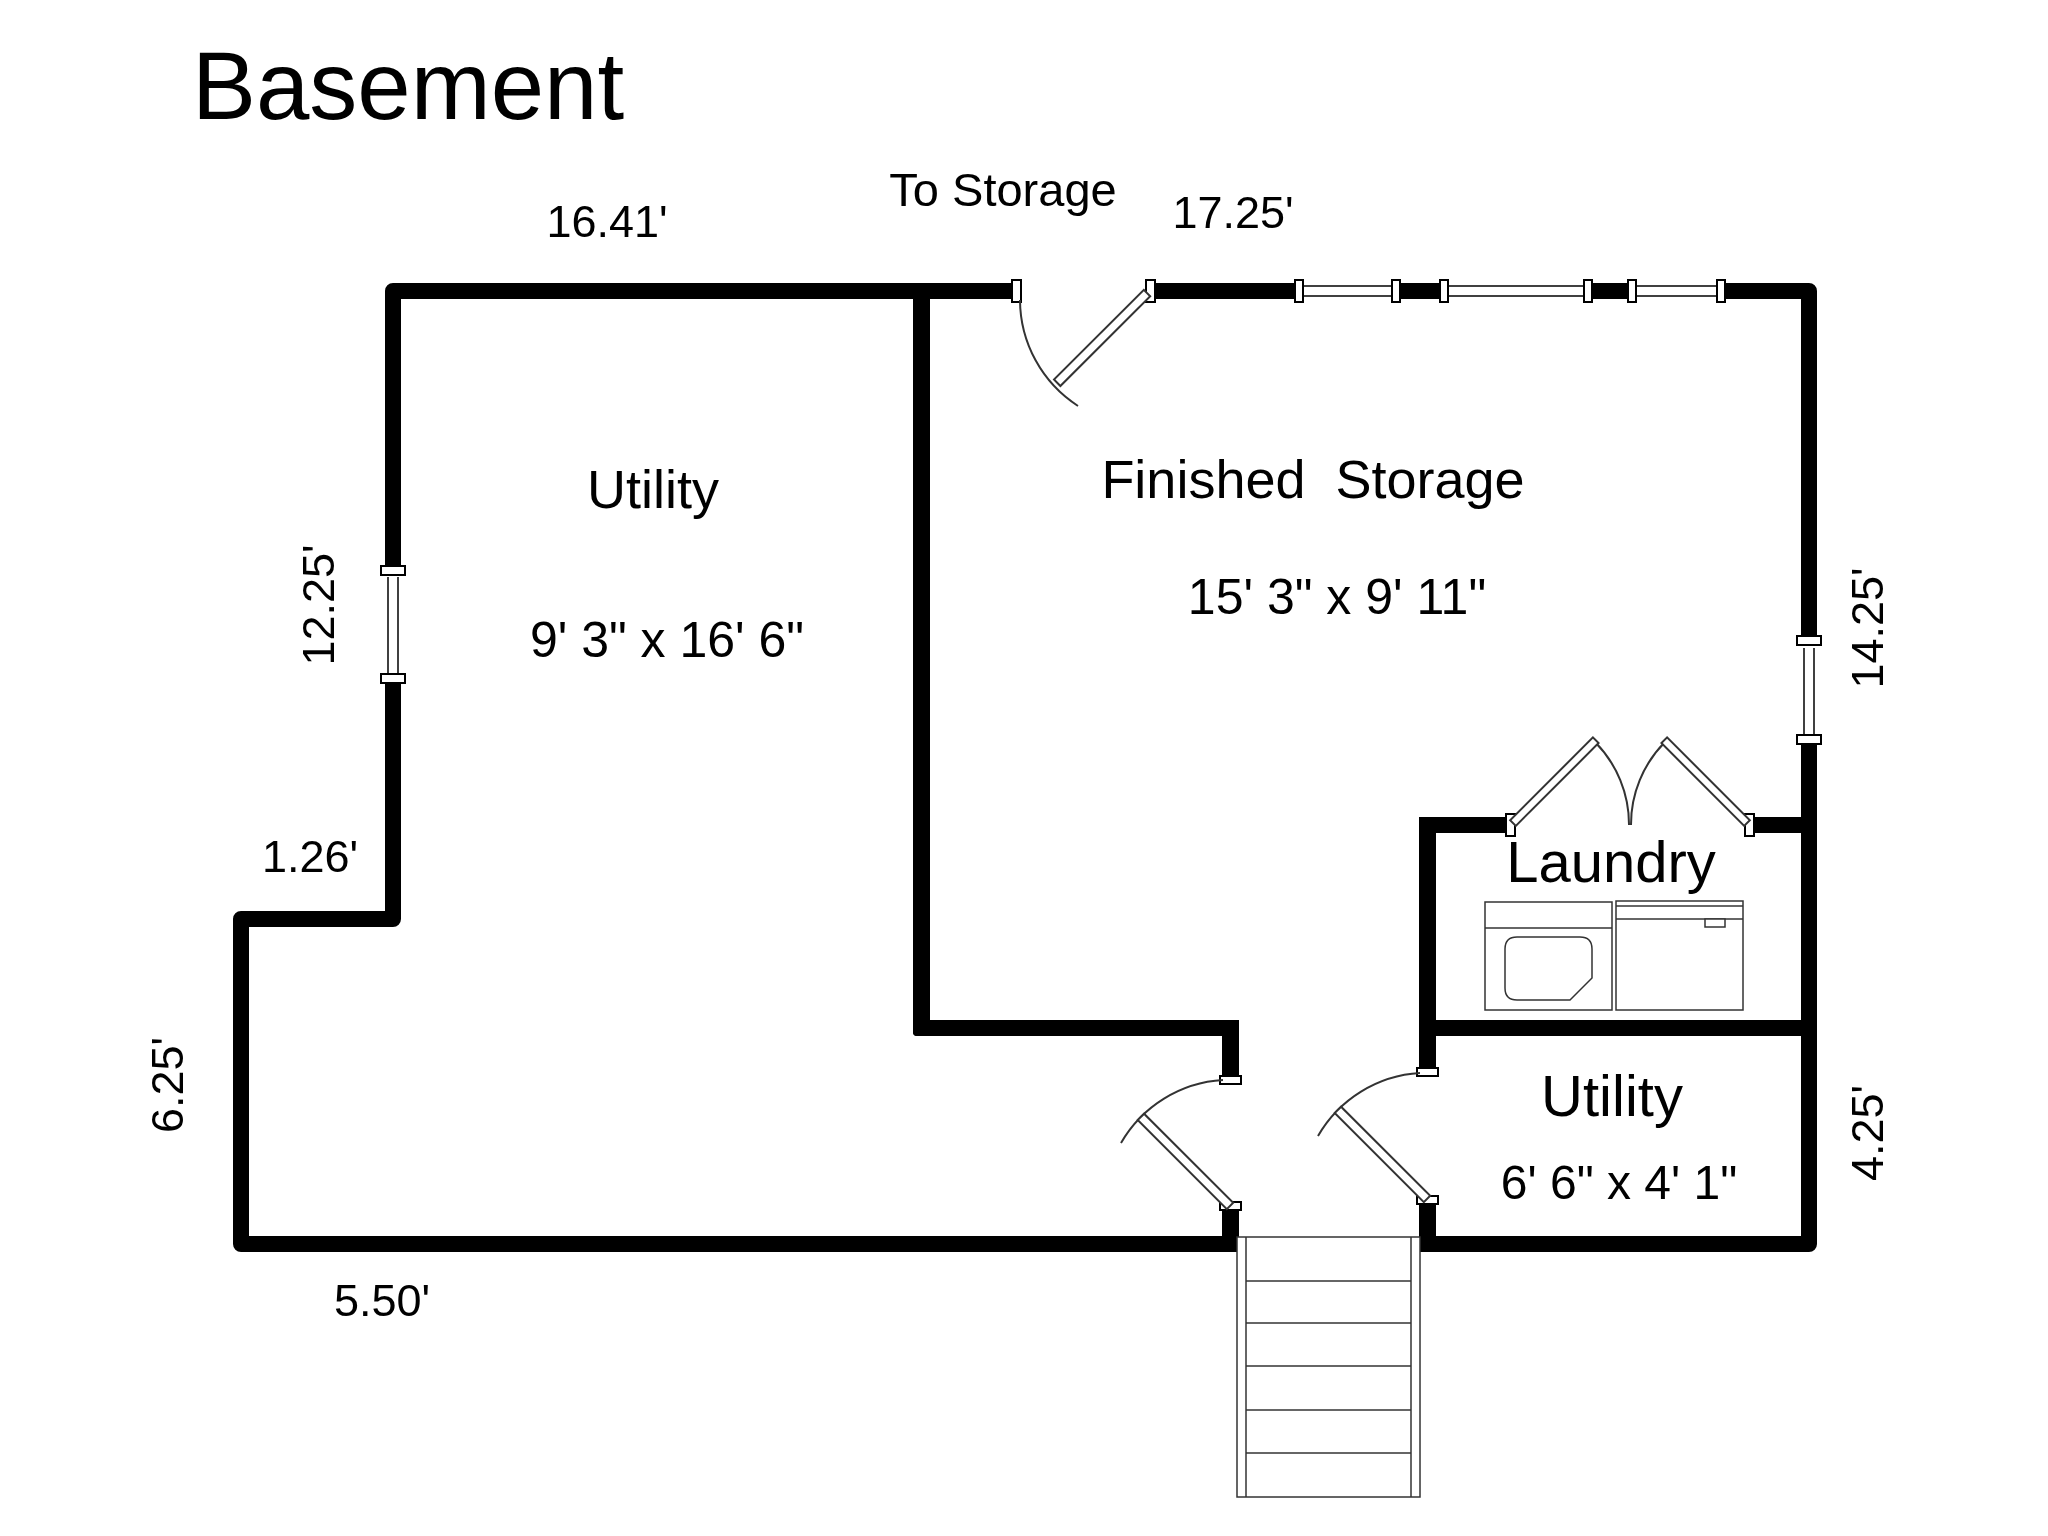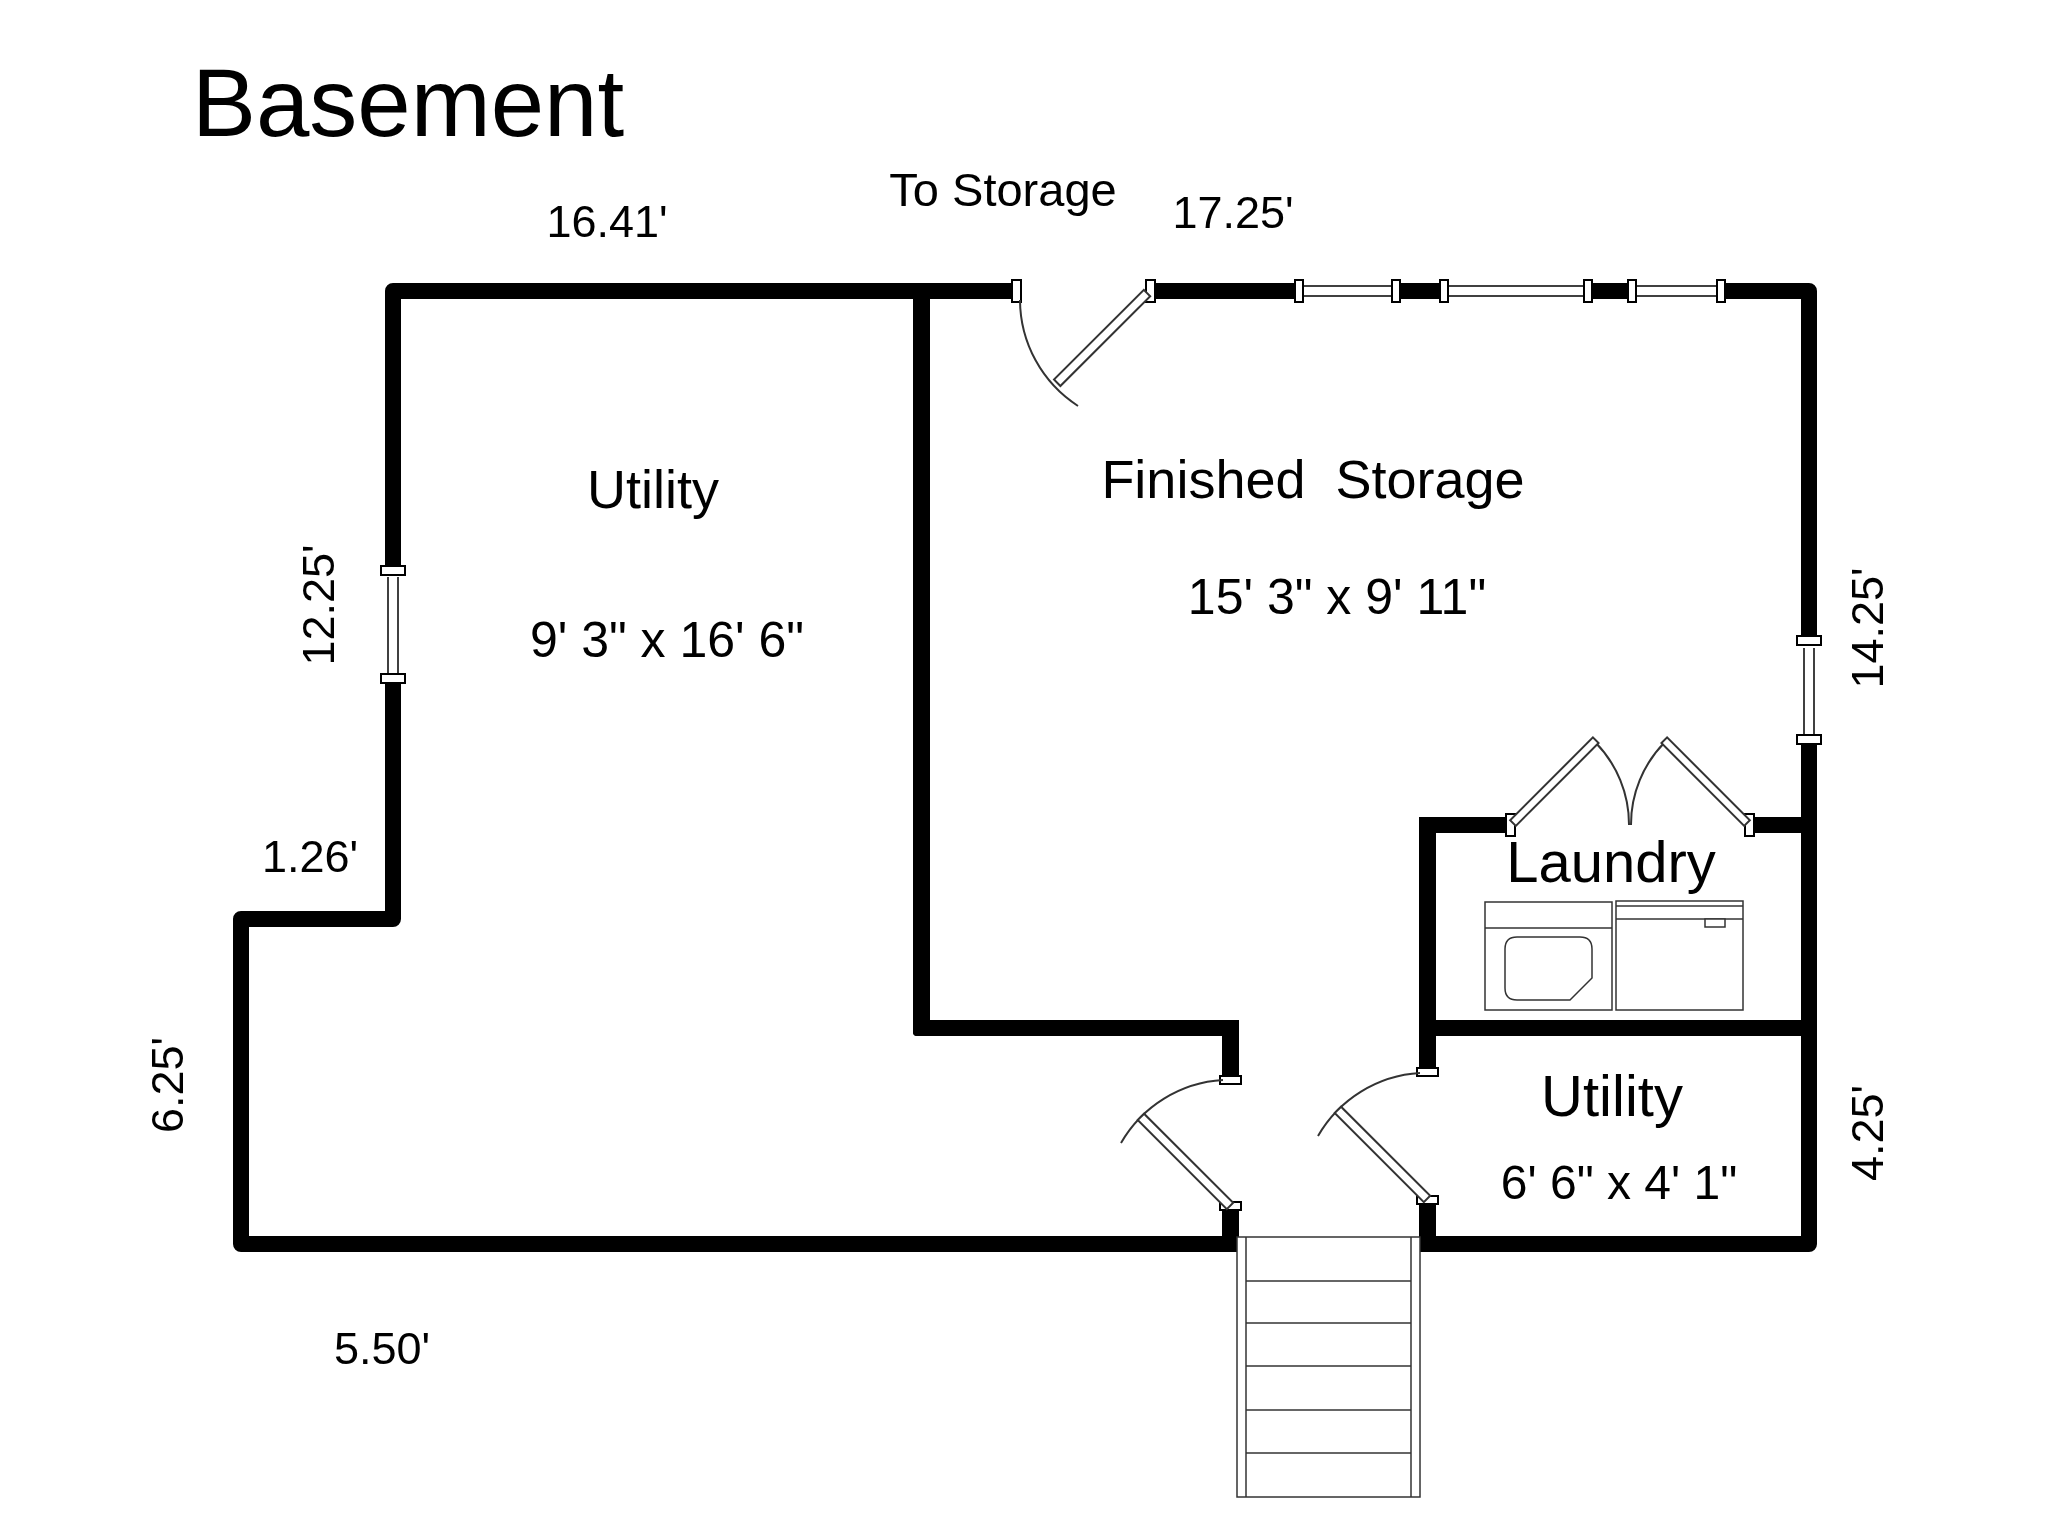"Basement" div.lbl { top: 103px -> 86px }
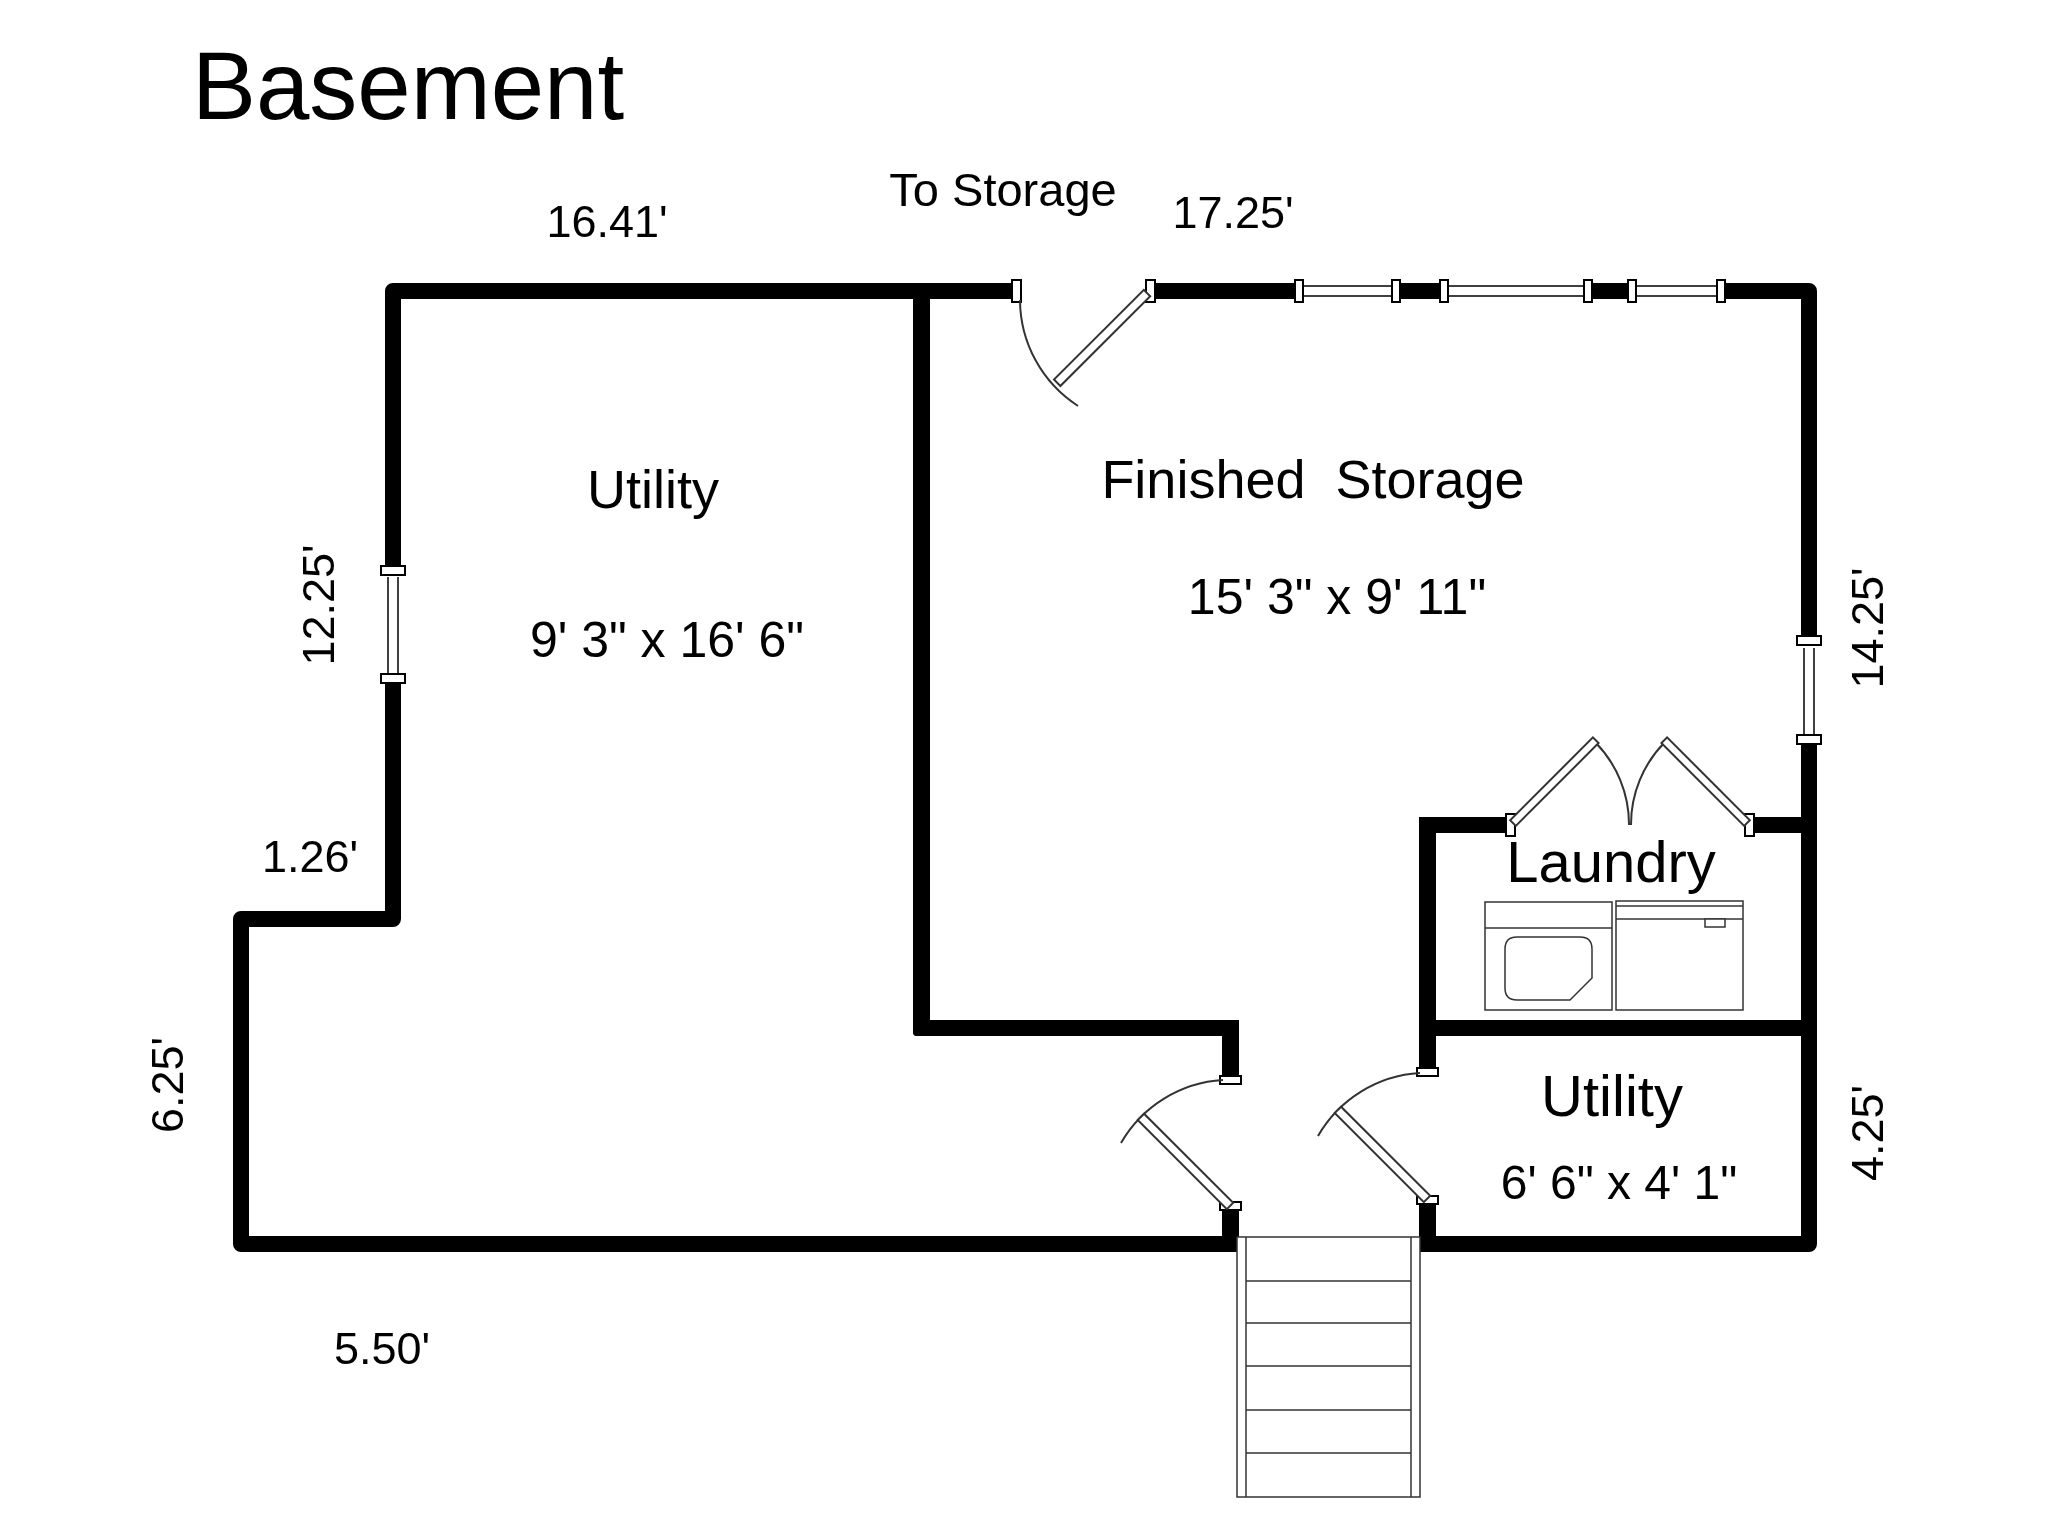"5.50'" div.lbl { top: 1348px -> 1300px }
